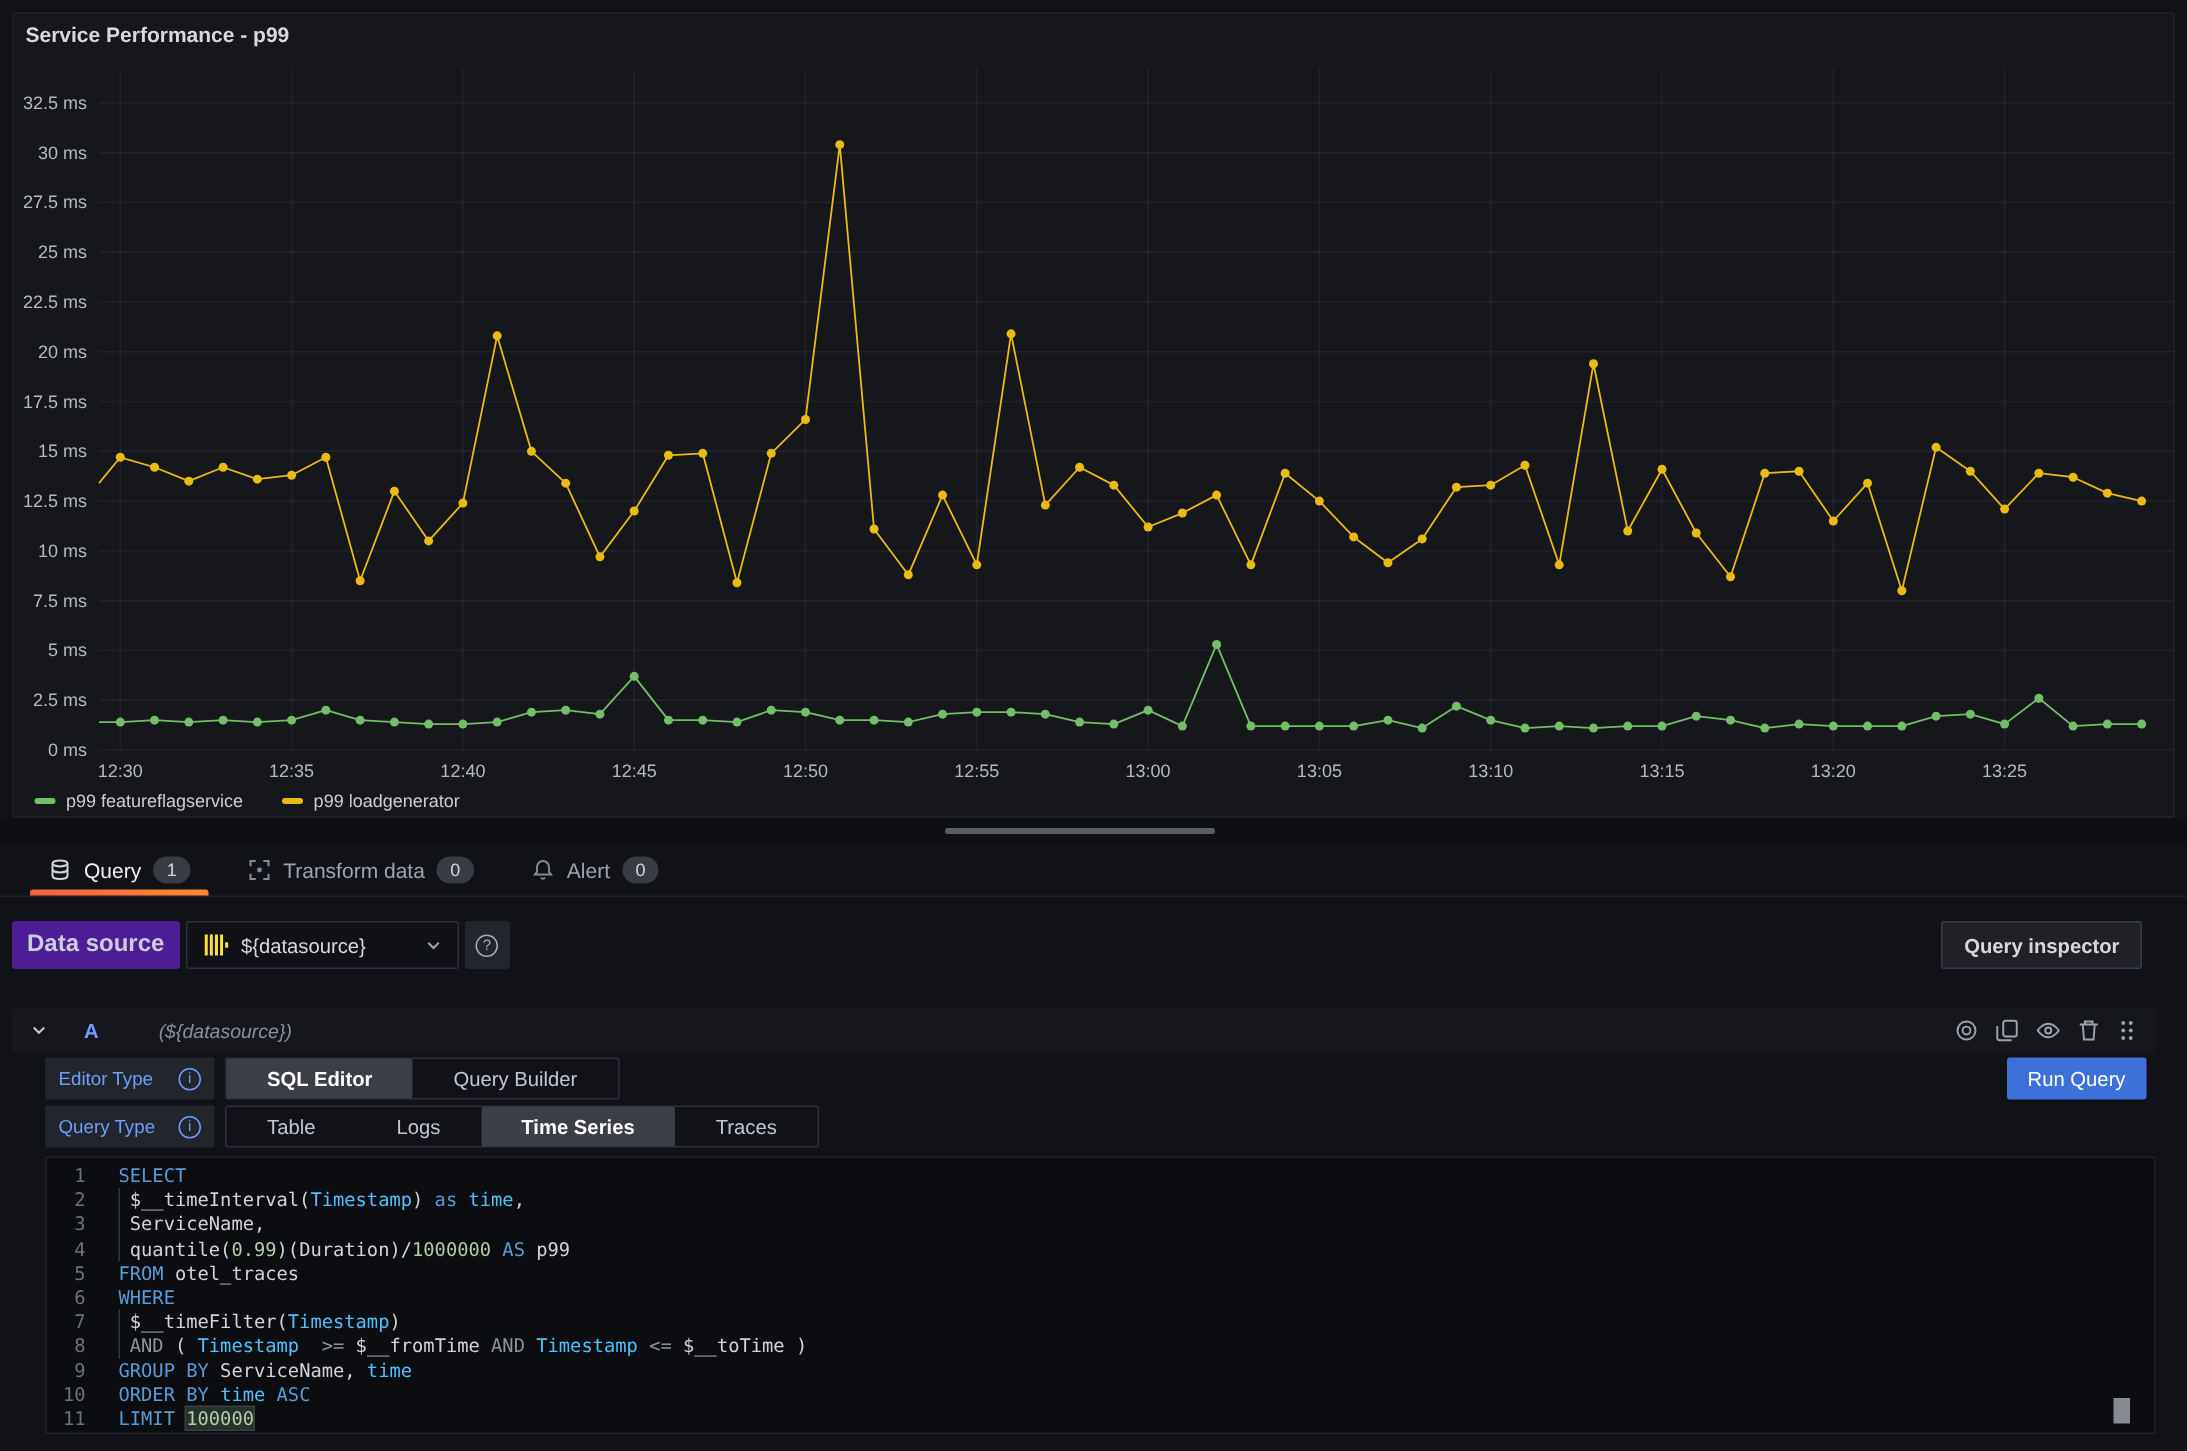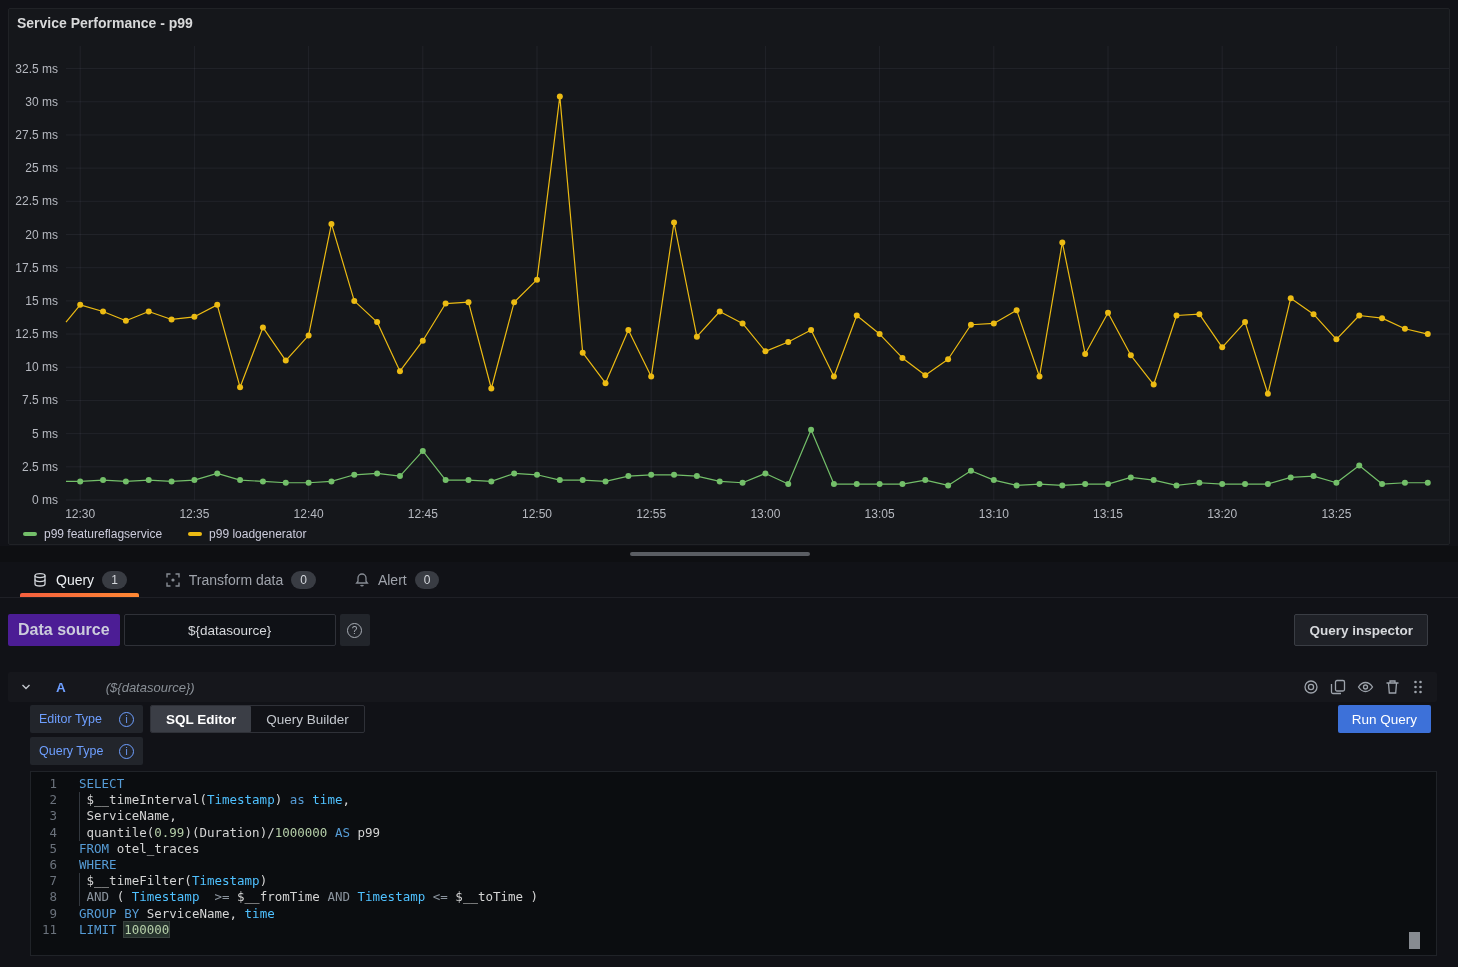"${datasource}" .ds-select { flex-direction: column -> none; width: 212px -> 182px }
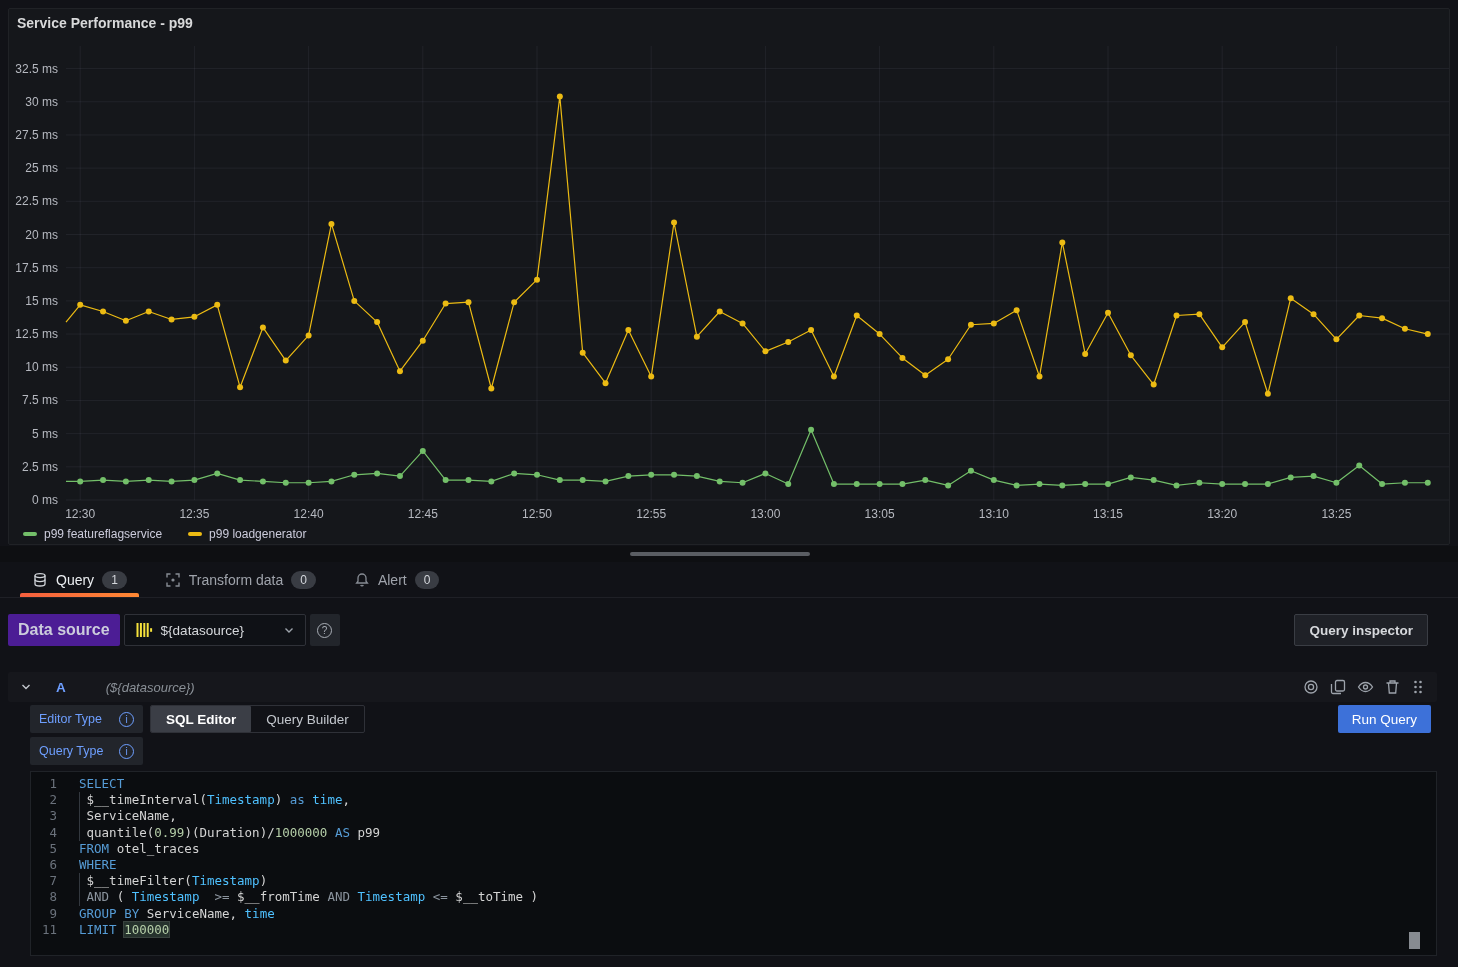"SQL Editor" .radio-opt { padding: 0 15px -> 0 27px }
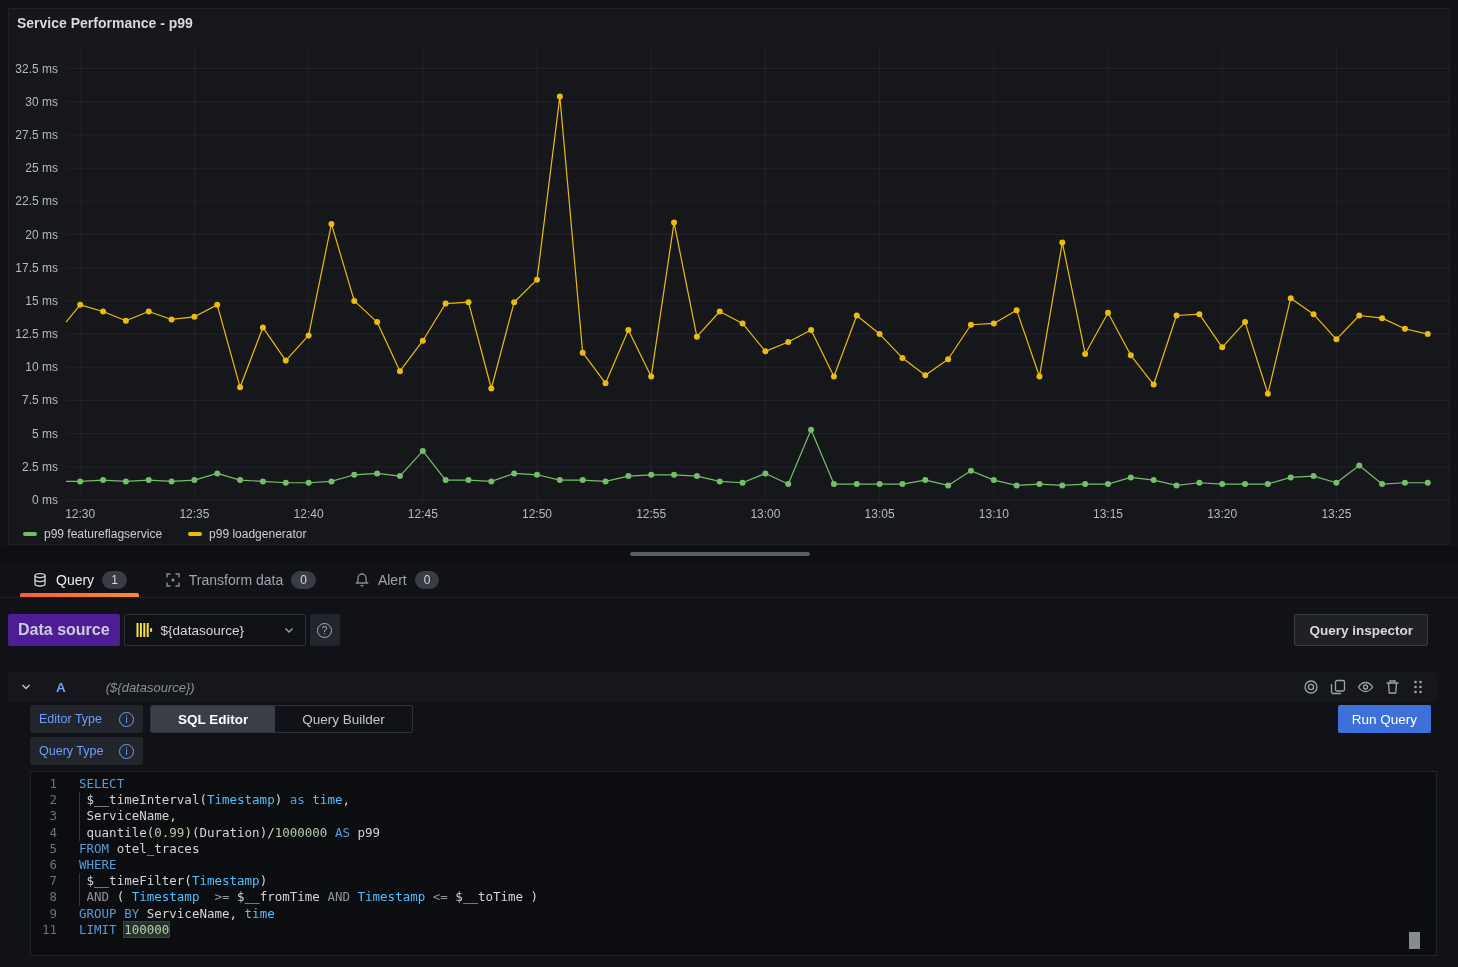"Table" div.radio-group { html: none -> <div> <div>Table</div> <div>Logs</div> <div>Time Series</div> <div>Traces</div> </div> }
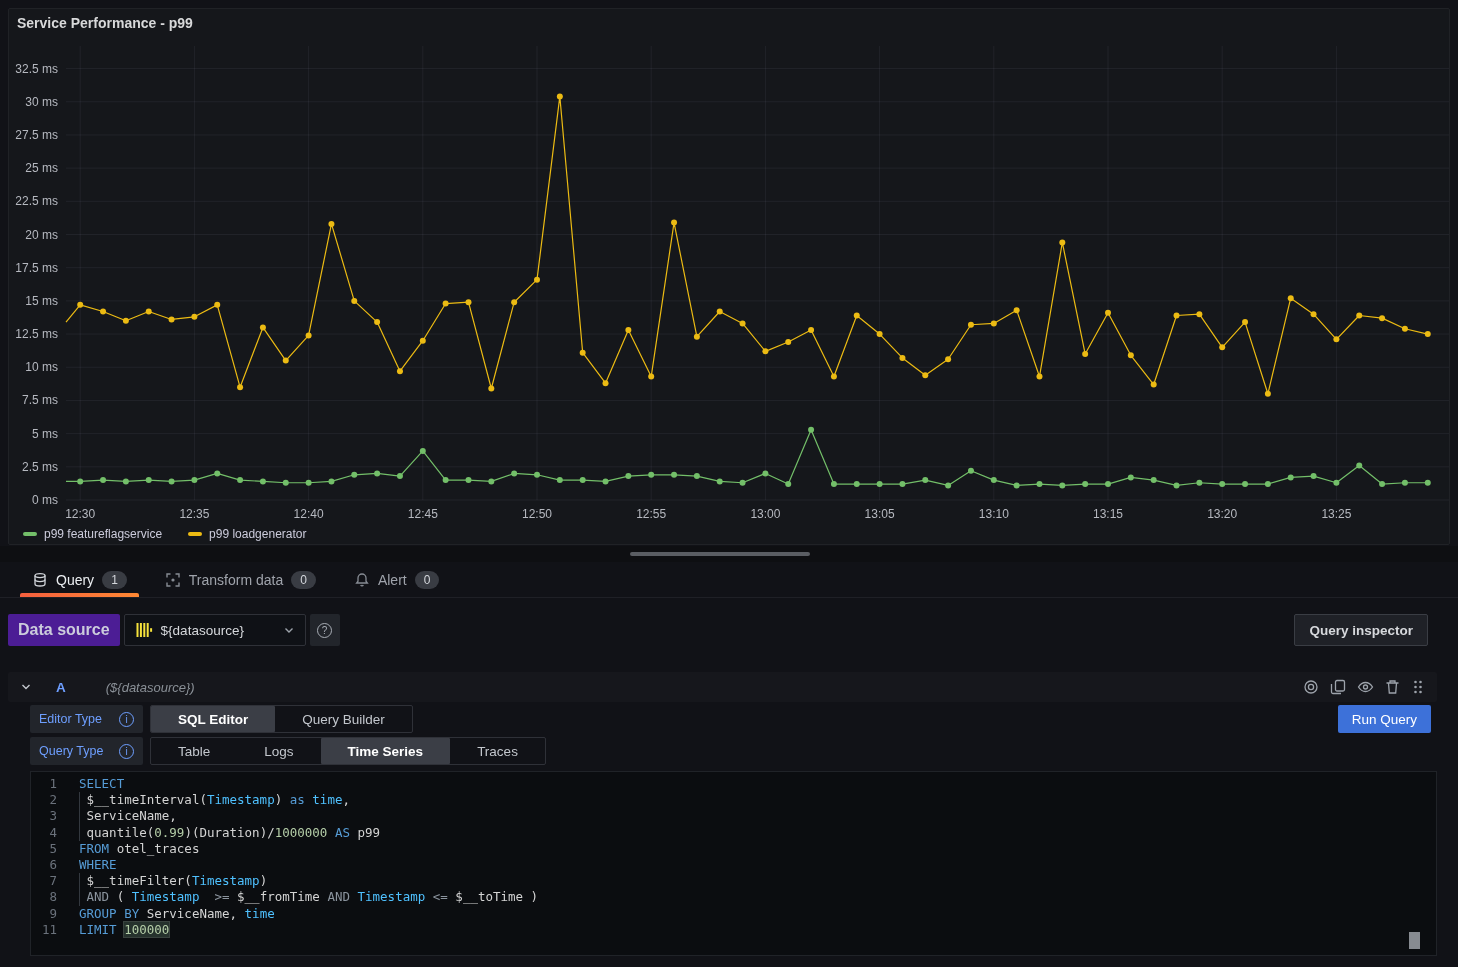"10" div.code-line { html: none -> <div> <span>10</span> <span><span>ORDER BY</span><span> </span><span>time</span><span> </span><span>ASC</span></span> </div> }
